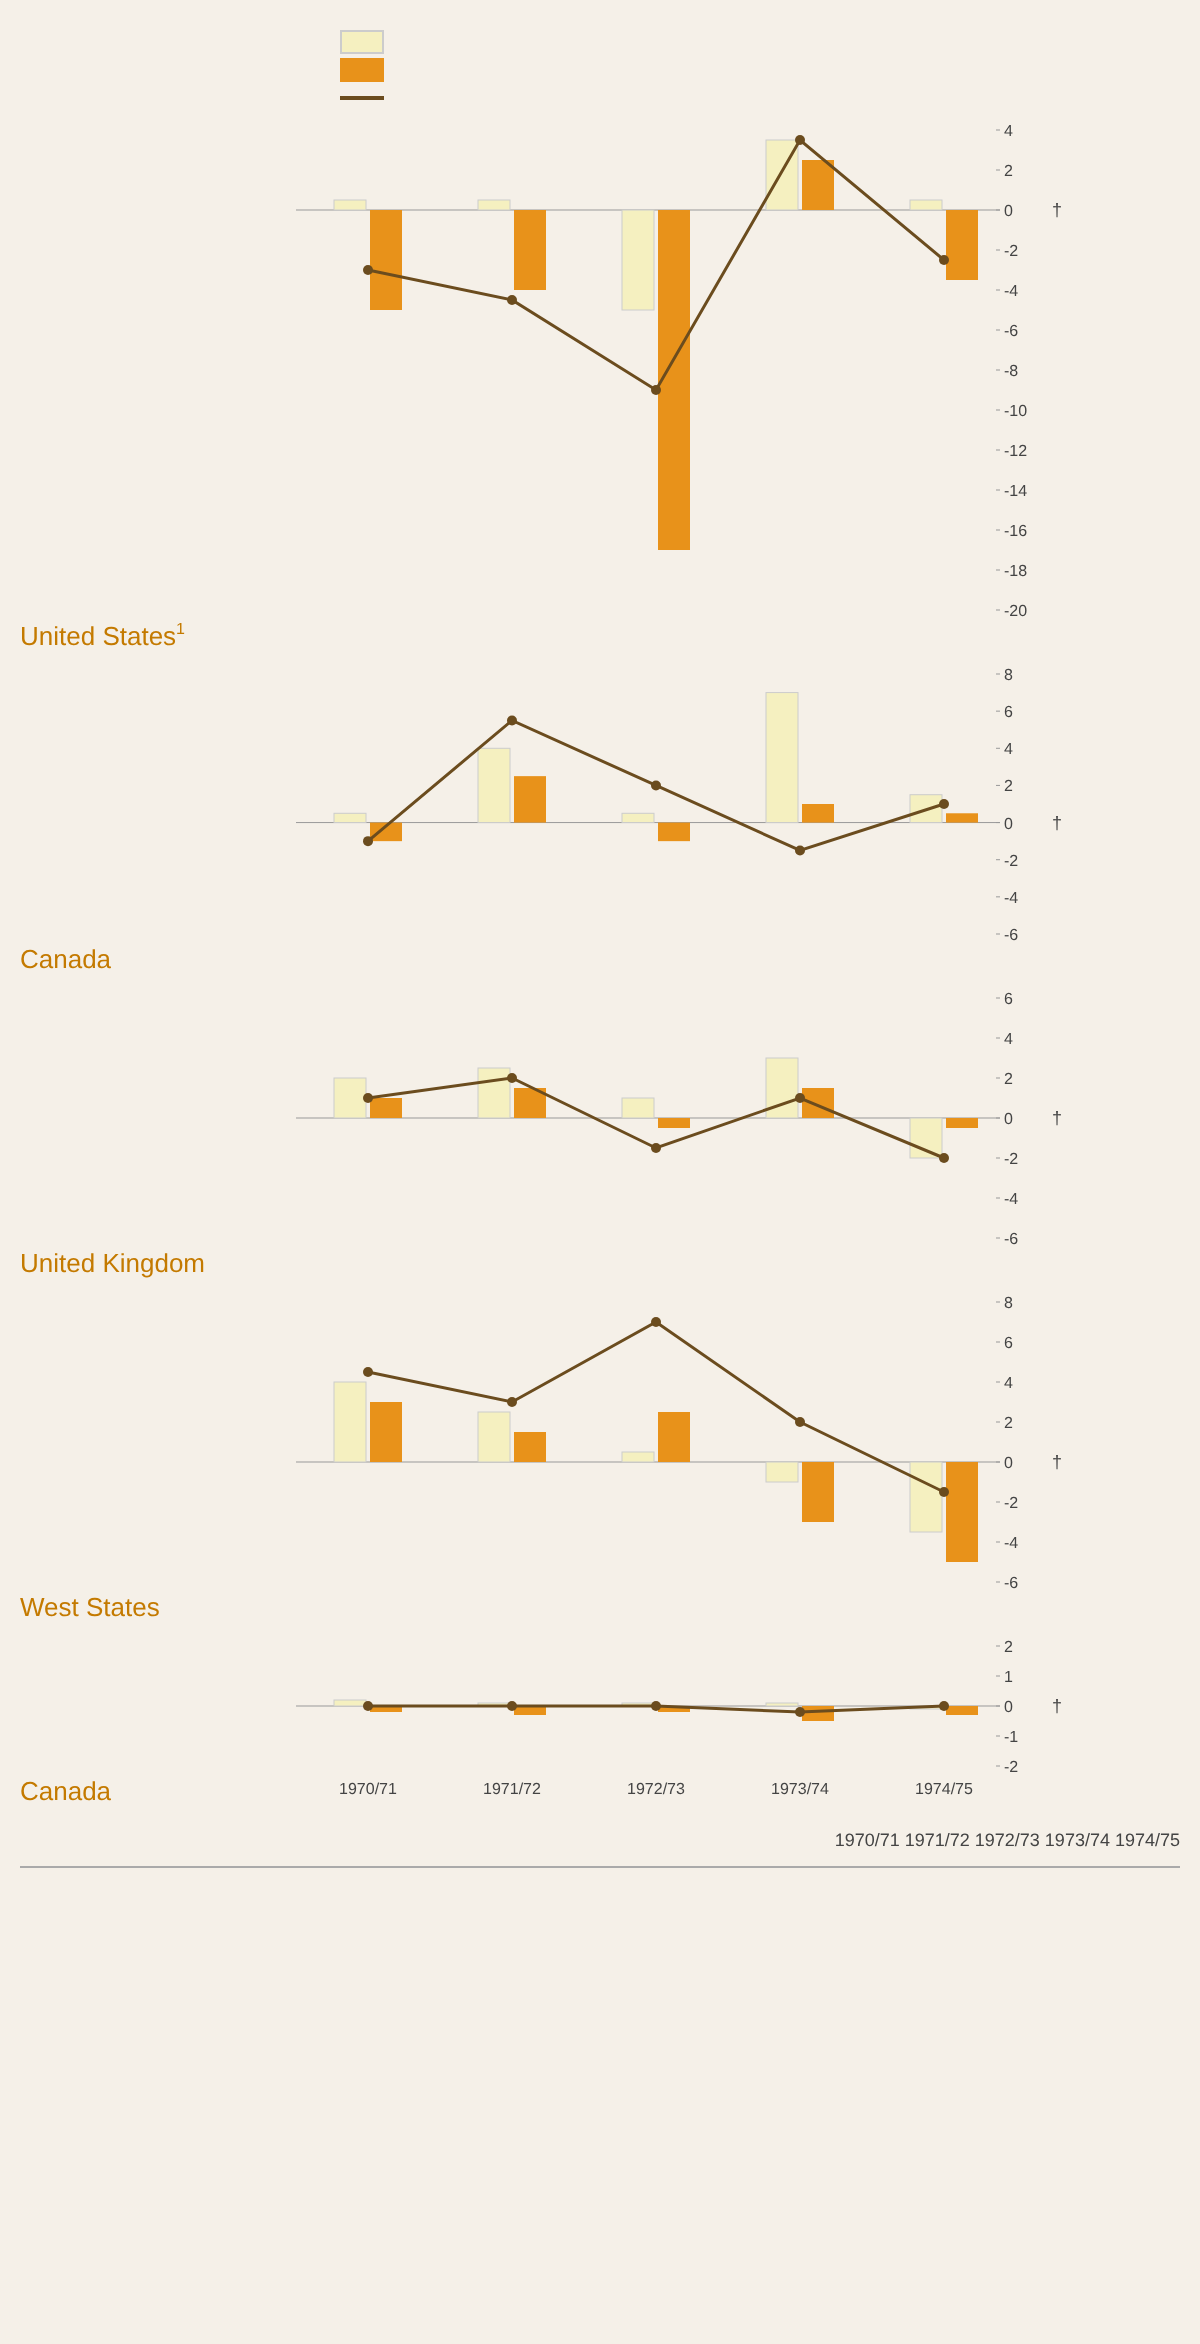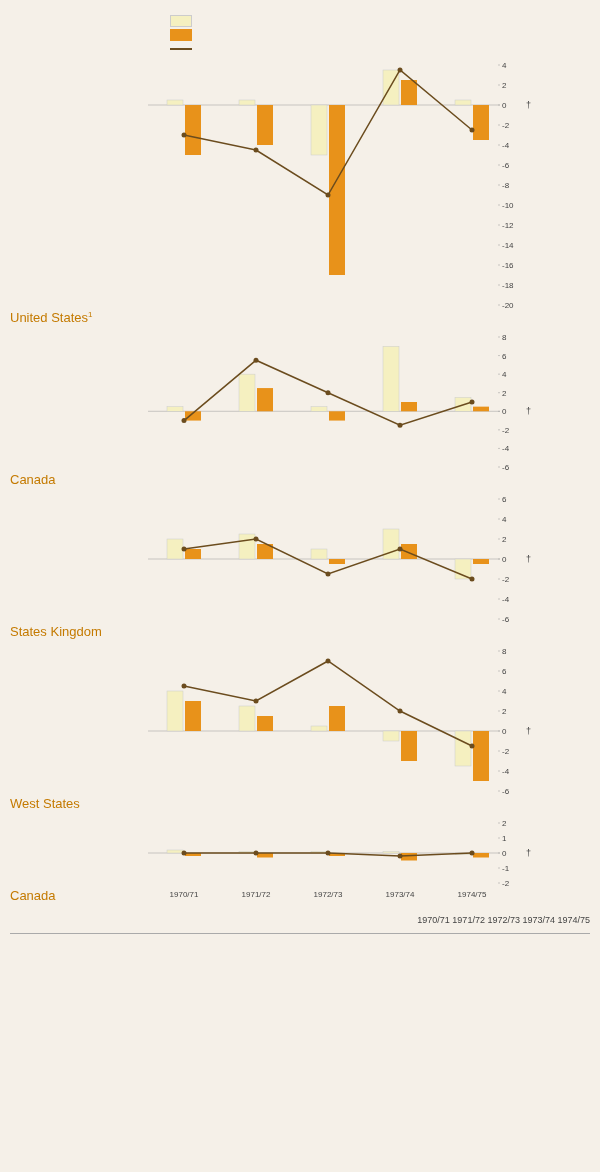"States Kingdom" div.country-label { text: States -> United }
